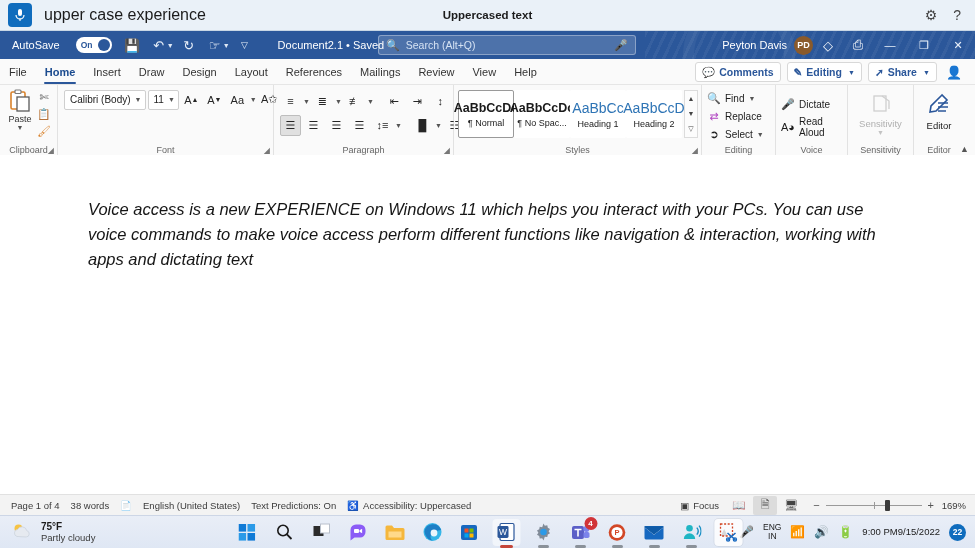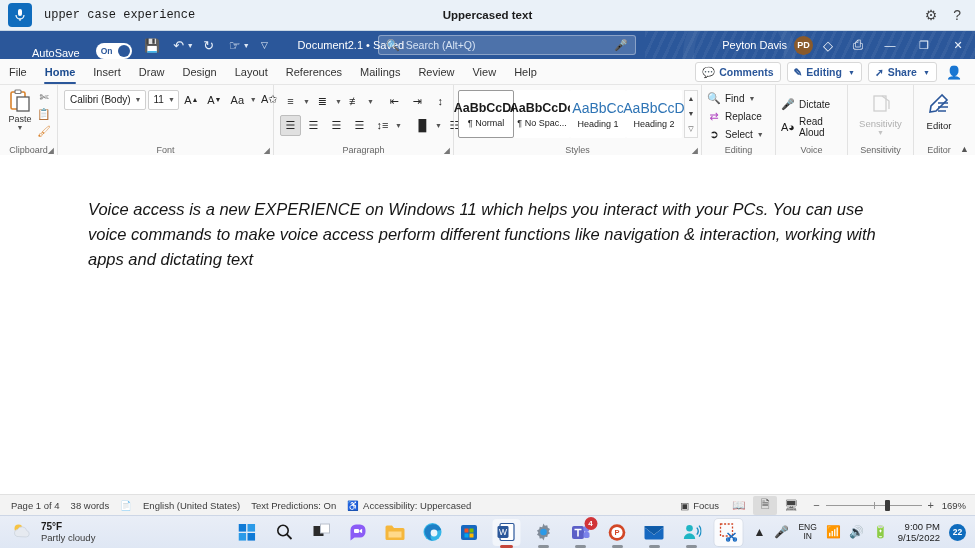"upper case experience" #va-cmd { font-family: Liberation Mono, monospace -> none; font-size: 12px -> 16px }
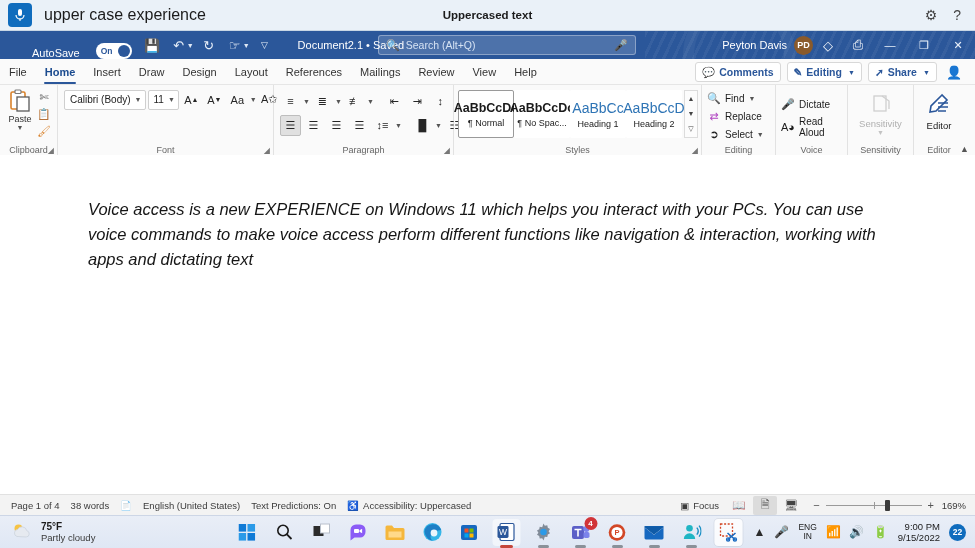"AutoSave" .tb-item { align-items: flex-end -> center; padding-left: 20px -> none }
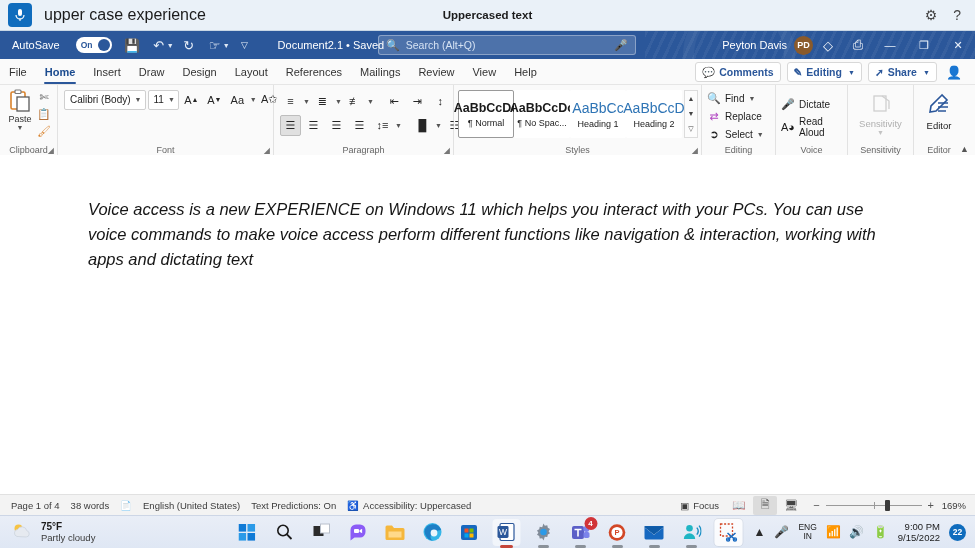"9:00 PM" #clock { flex-direction: column -> row }
